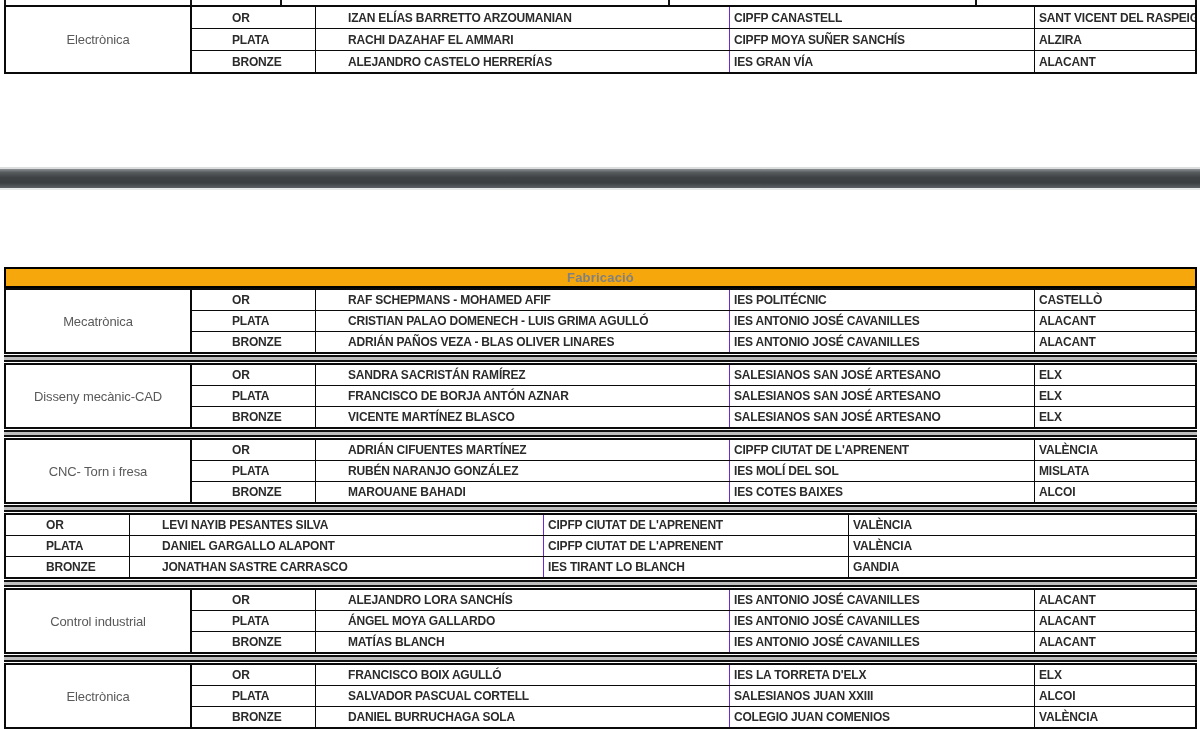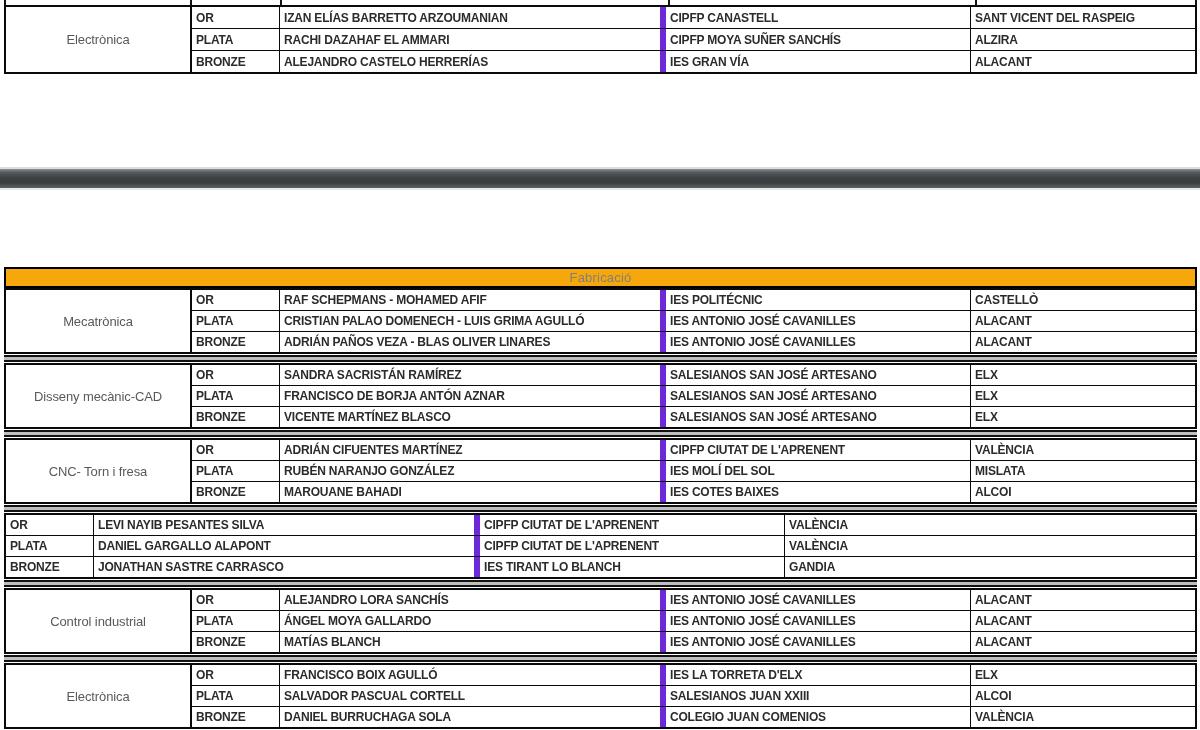"OR" .row { padding-left: none -> 36px }
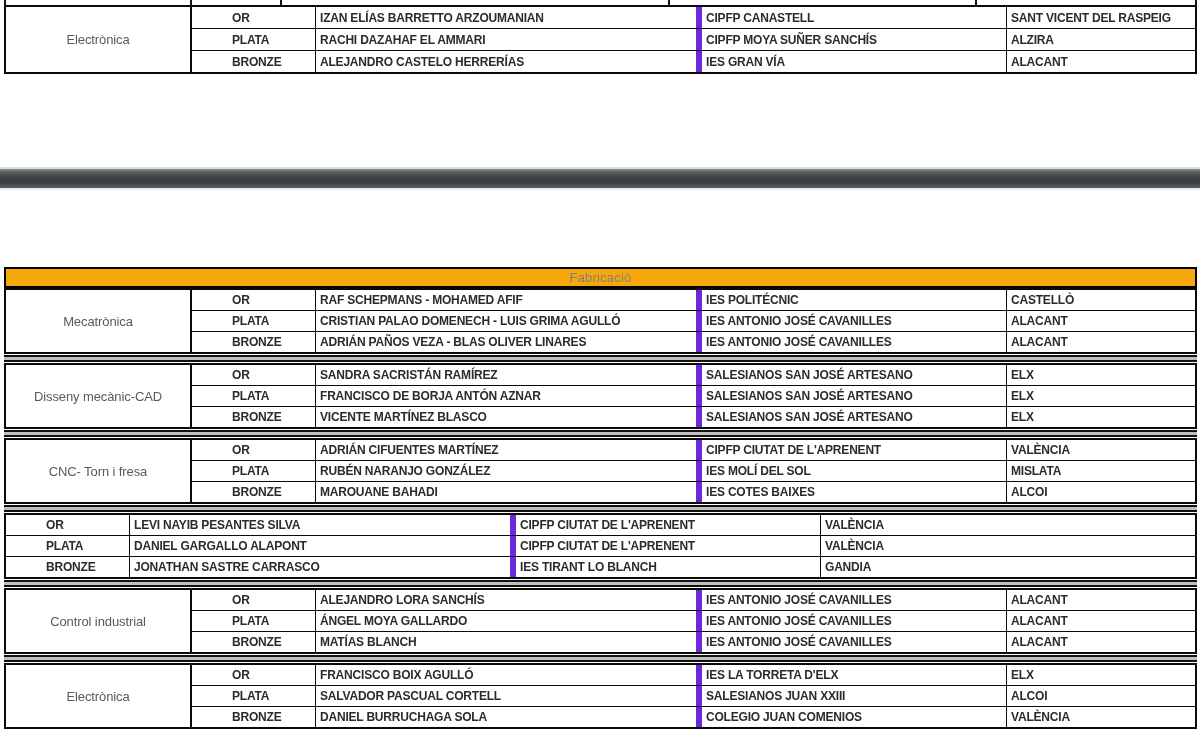"IZAN ELÍAS BARRETTO ARZOUMANIAN" .cell.name { border-right: 6px solid #6d28d9 -> 1px solid #6d28d9; margin-left: none -> 28px }
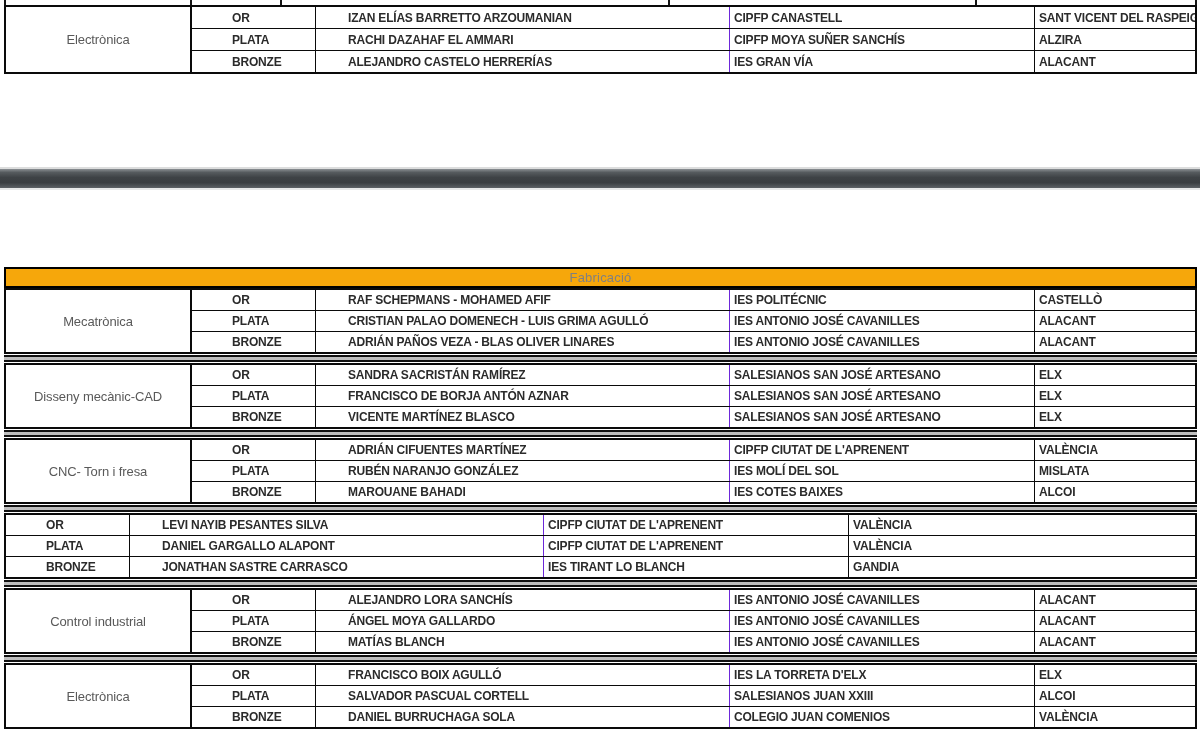"Fabricació" .section-header { font-weight: 400 -> 700 }
